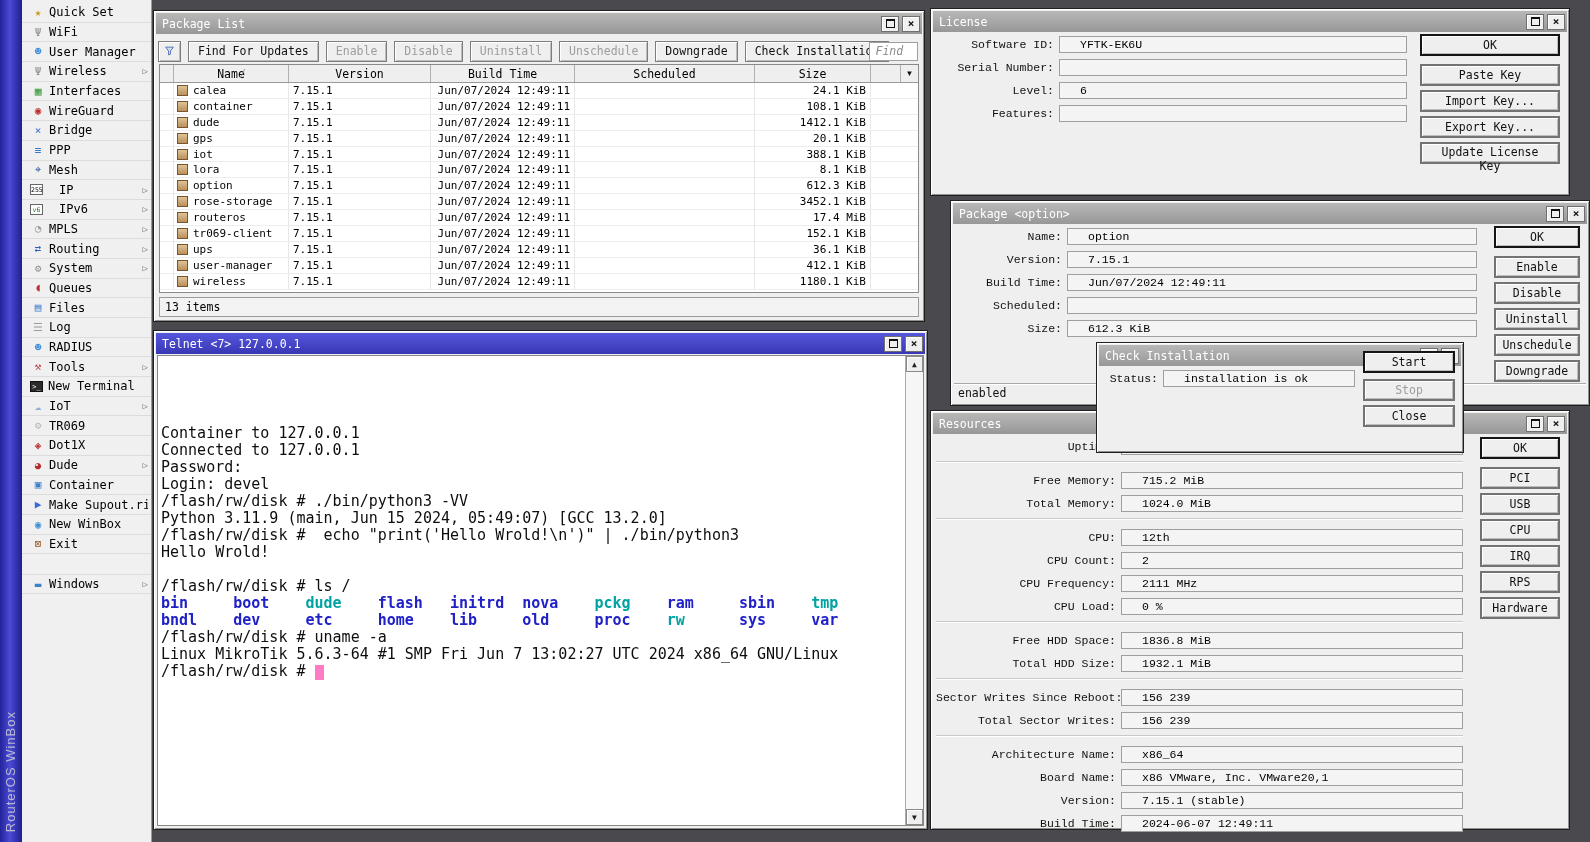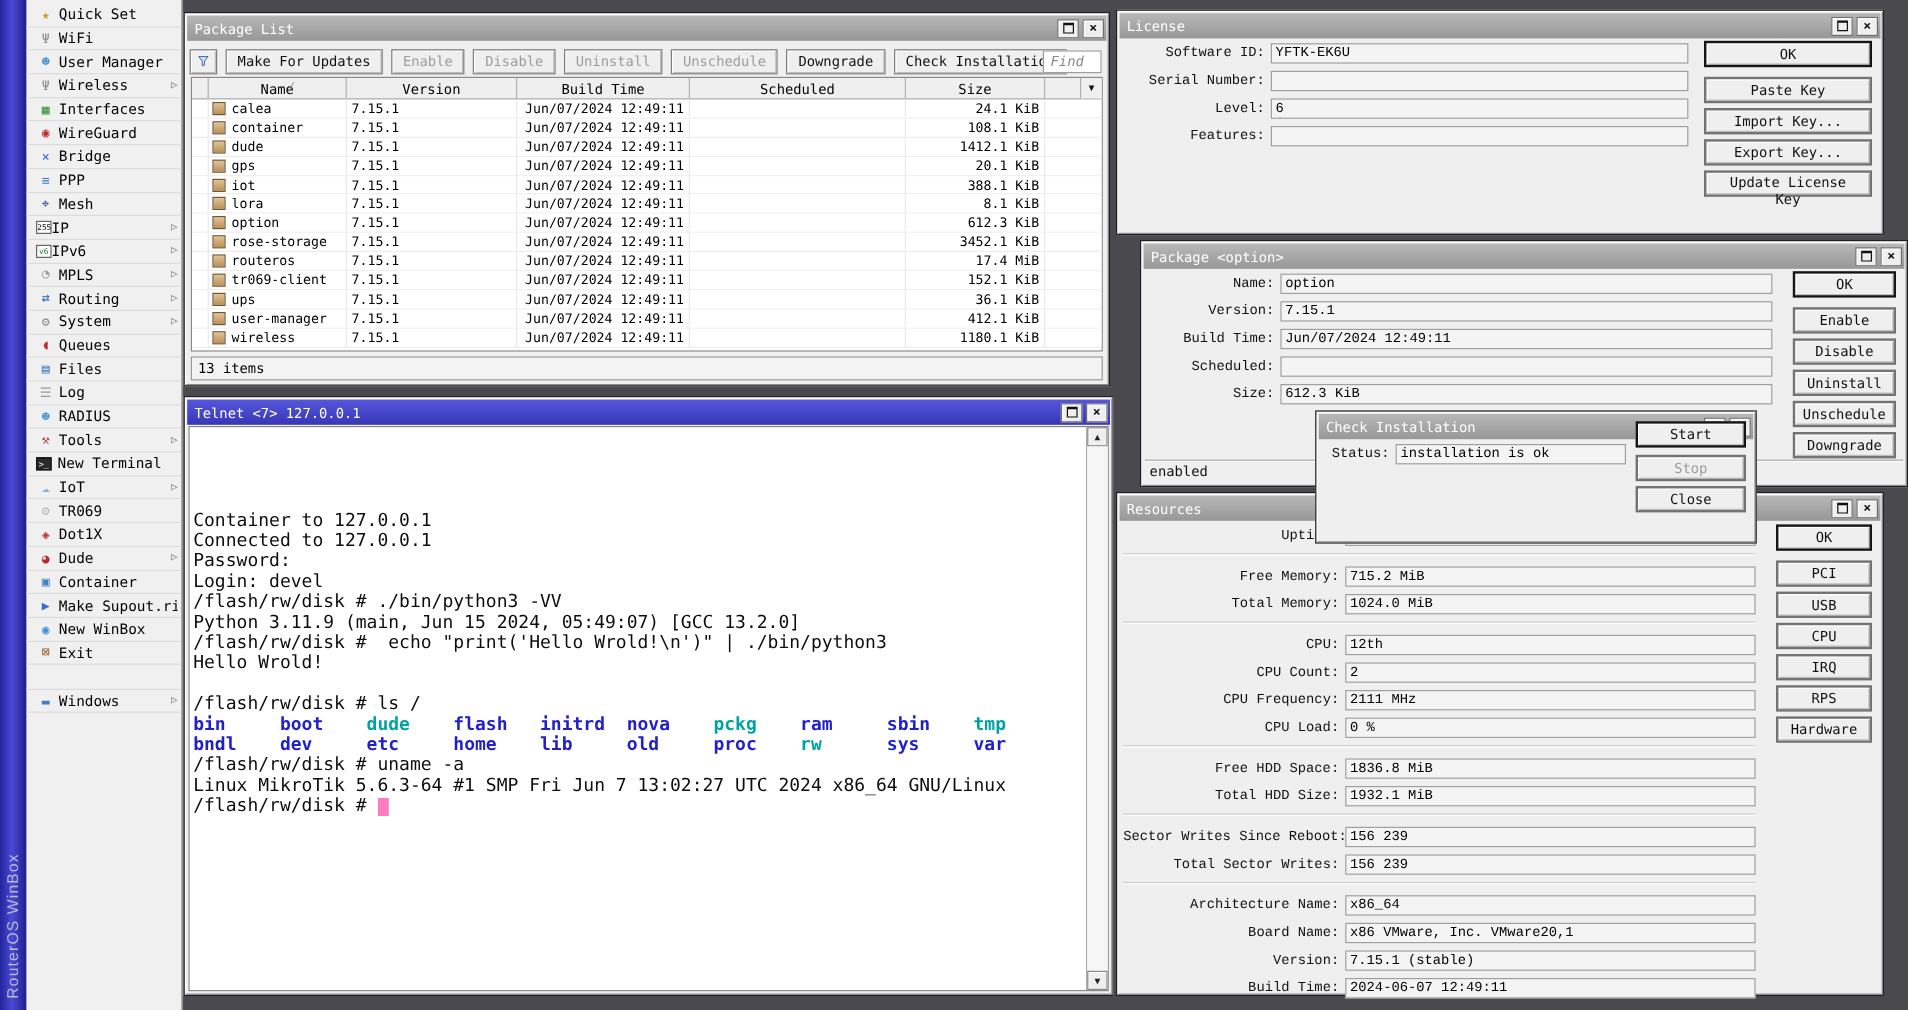"Make For Updates" button.tbtn { text: Make -> Find }
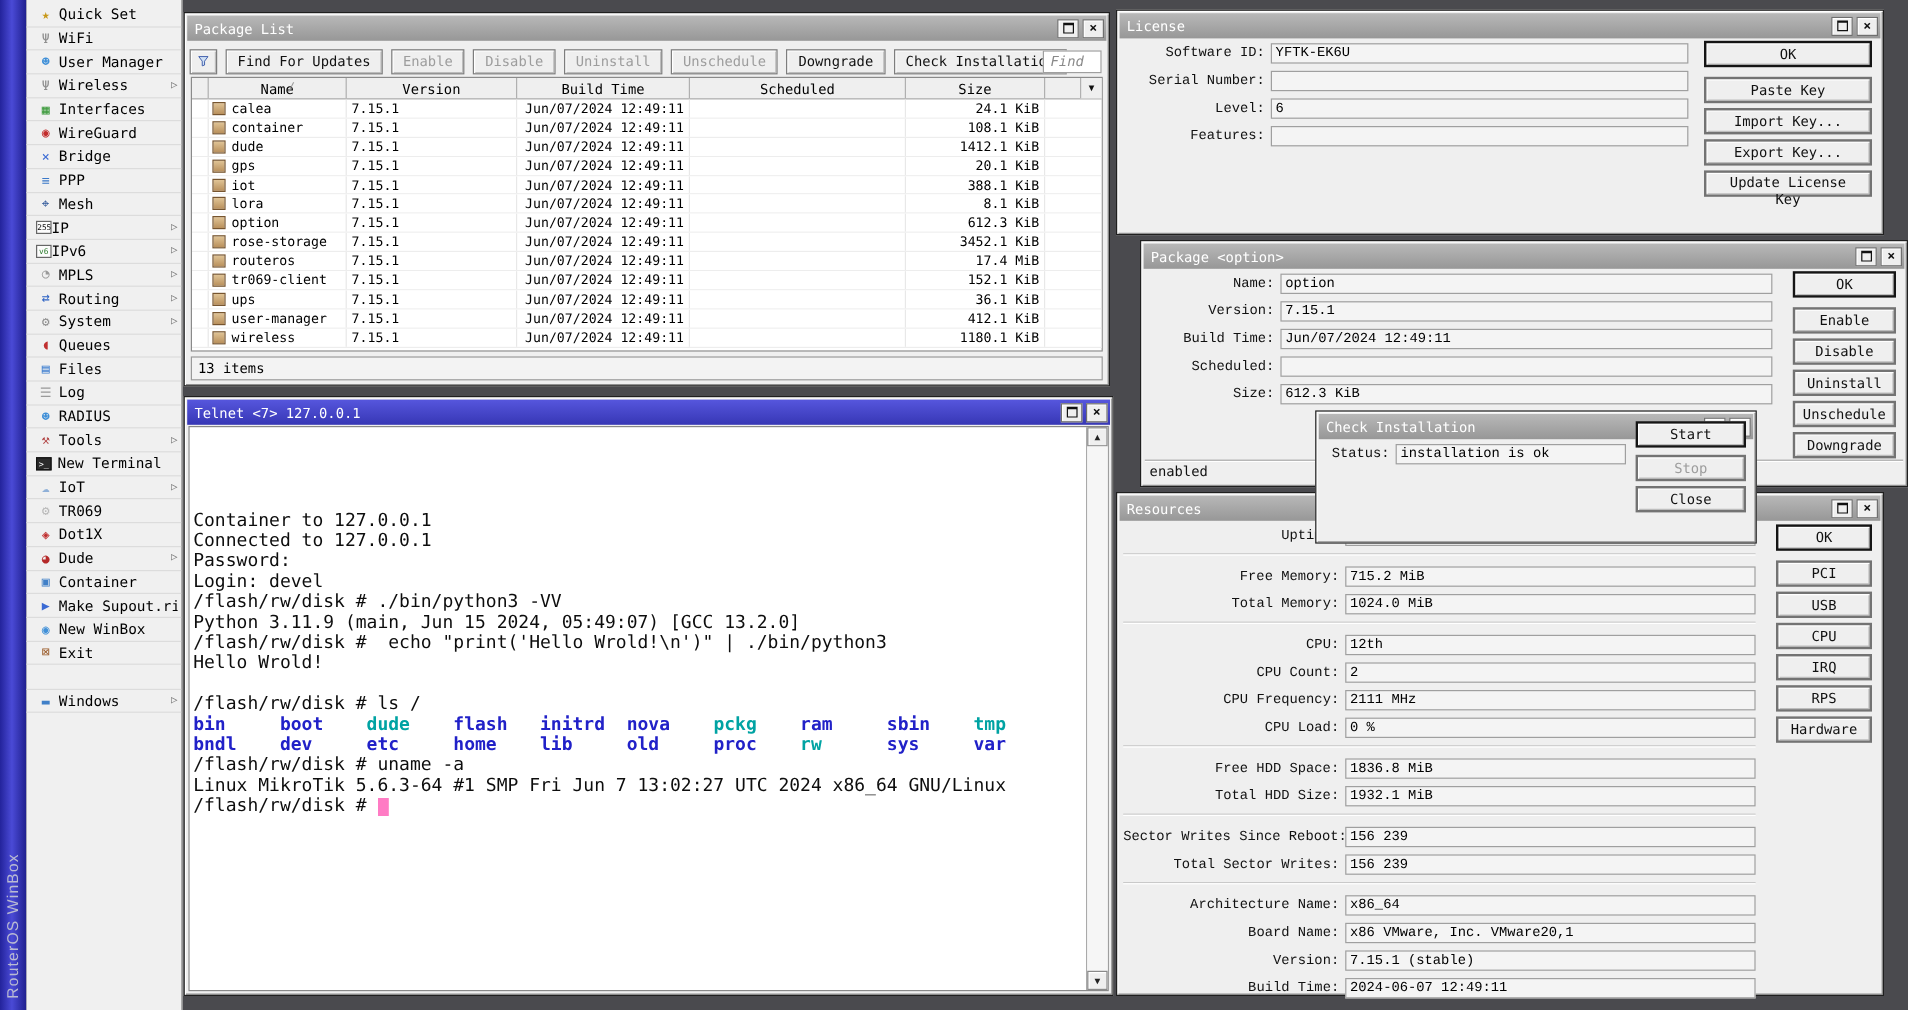"YFTK-EK6U" .finput { padding: 0 3px -> 0 20px }
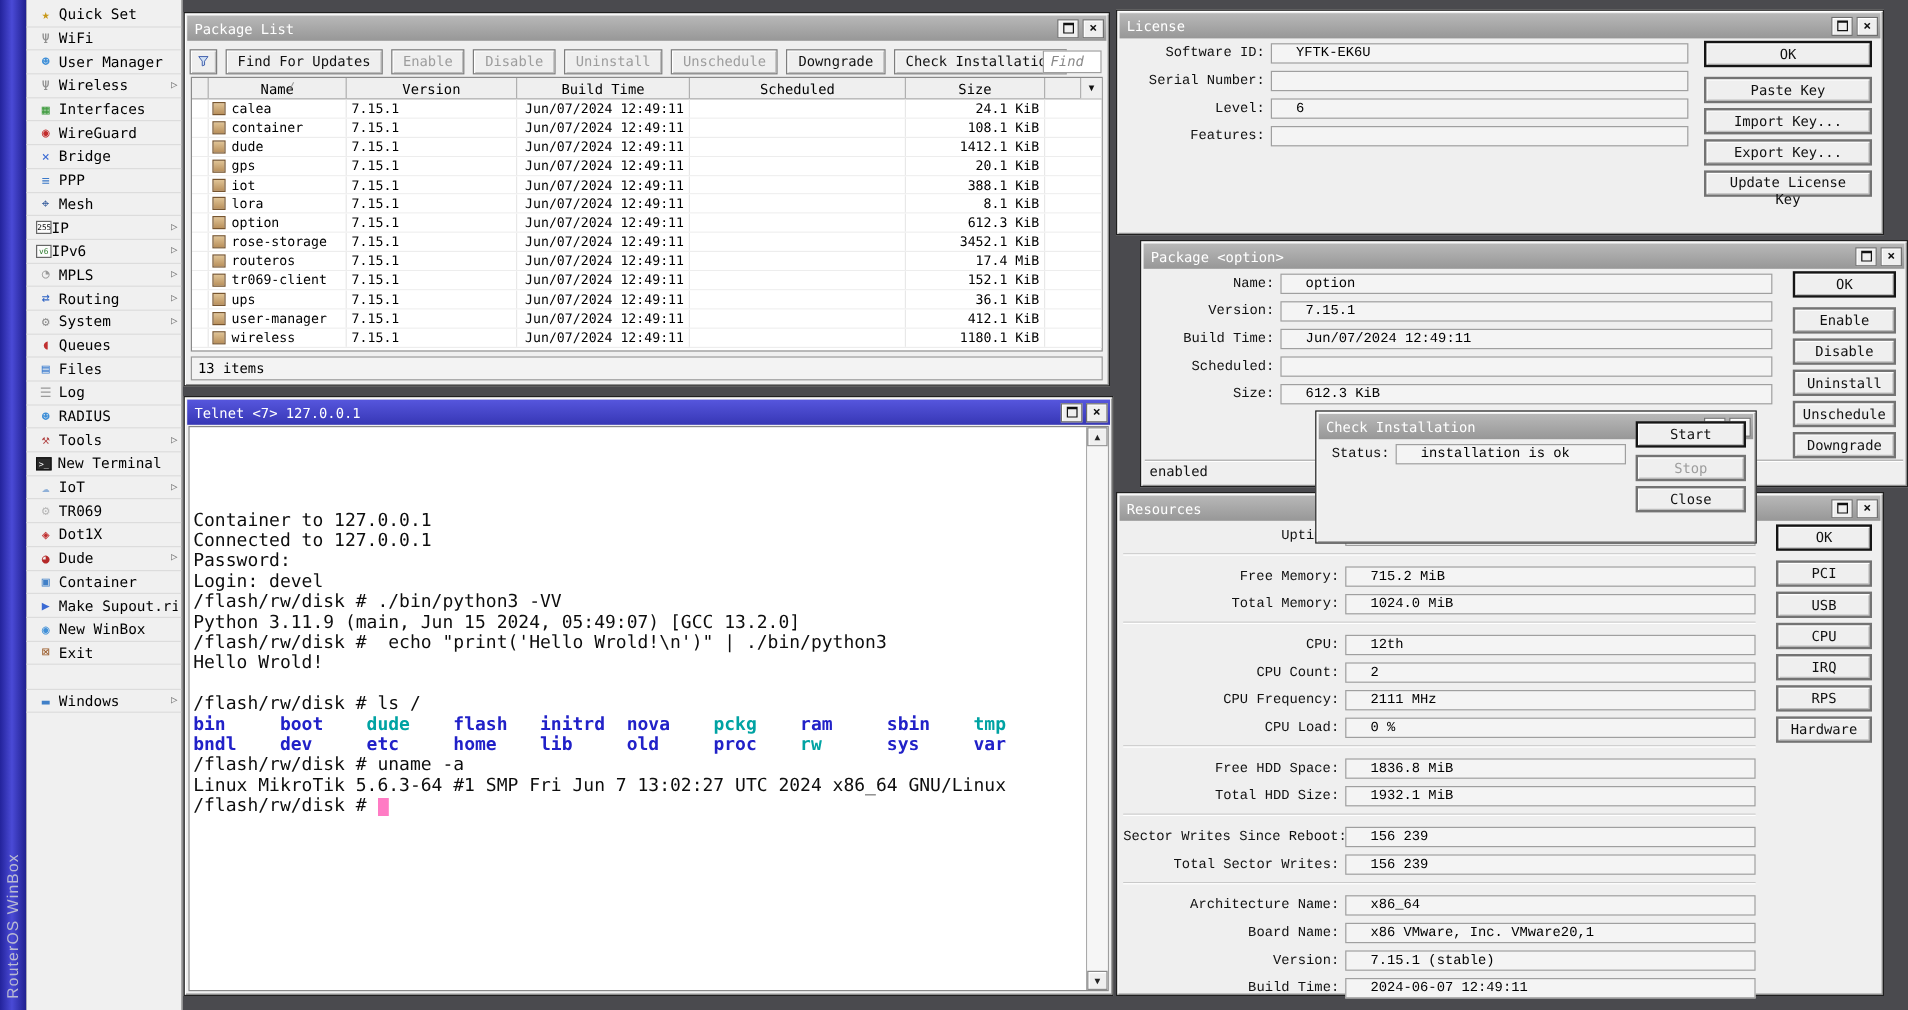"255" .sb-icon.boxed { margin-right: 0 -> 16px }
